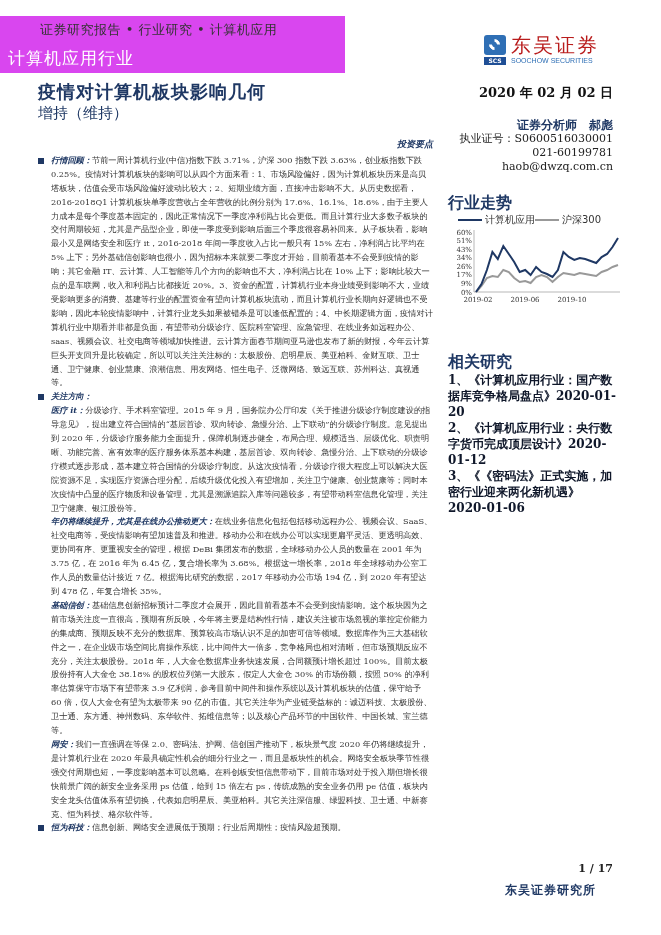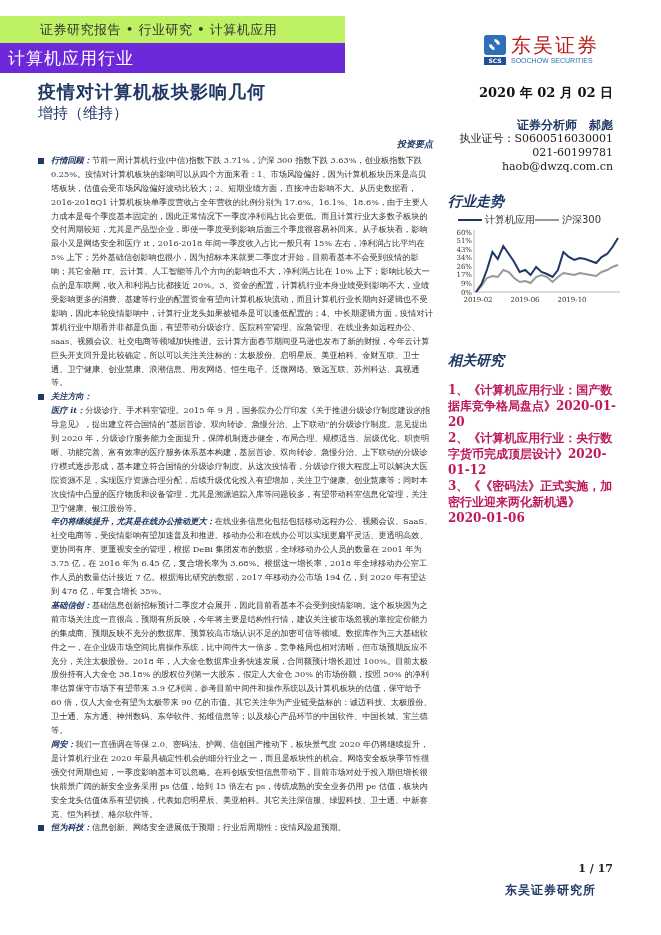"证券研究报告 • 行业研究 • 计算机应用" .topbar { background: #bef264 -> #d946ef }
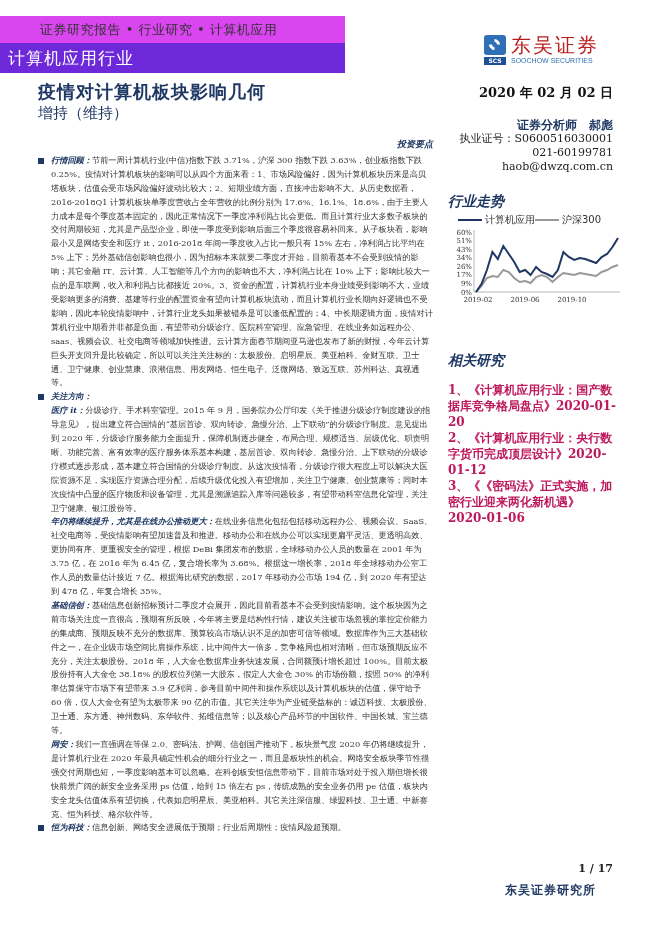"计算机应用行业" .navbar { background: #6d28d9 -> #d946ef }
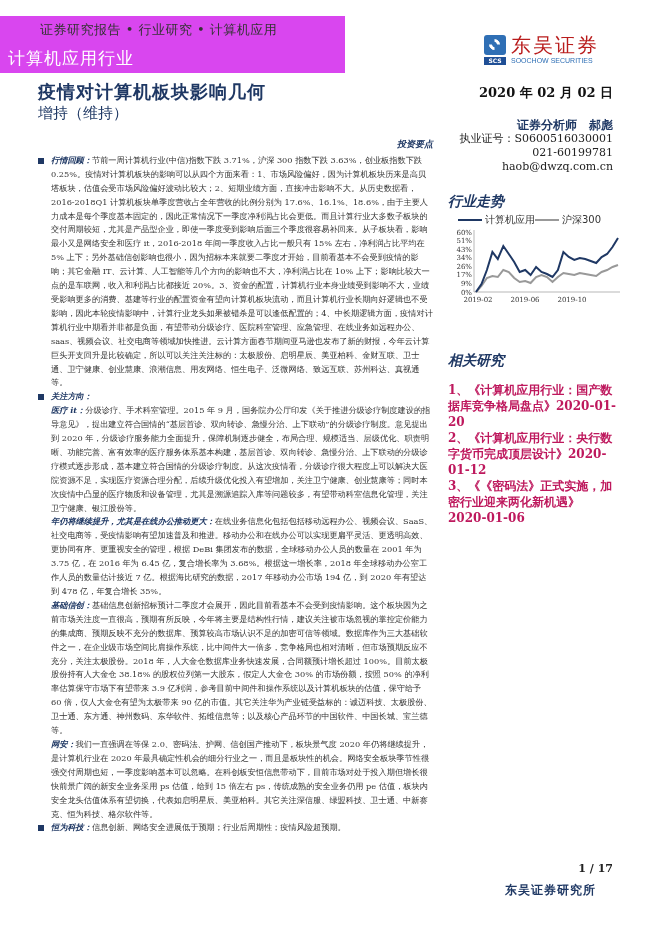"行业走势" .sec-head { font-size: 14px -> 16px; font-style: italic -> none }
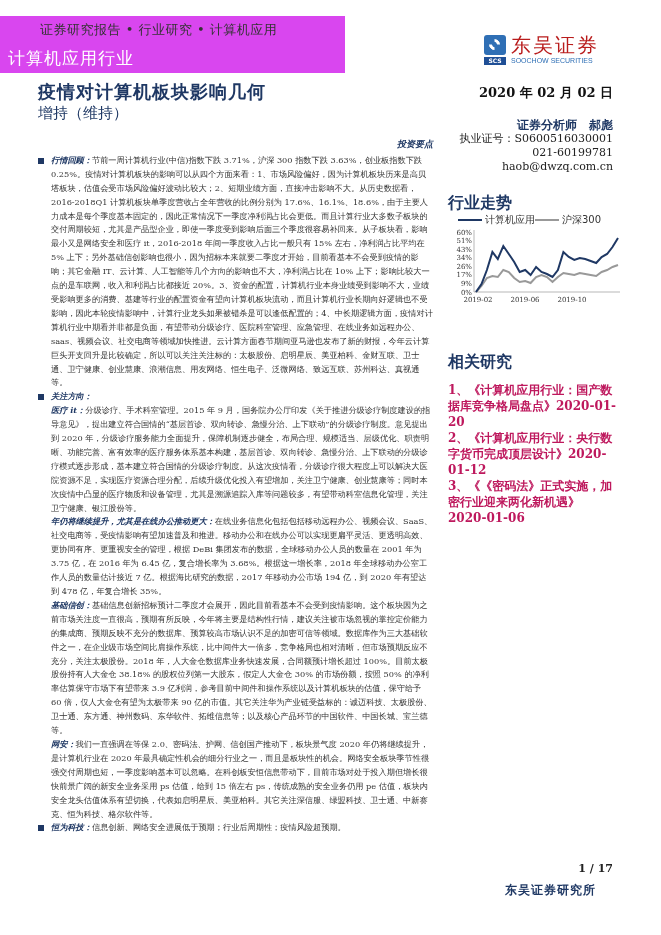"1、《计算机应用行业：国产数据库竞争格局盘点》2020-01-20" .related { color: #be185d -> #0f172a; margin-top: 10px -> none }
